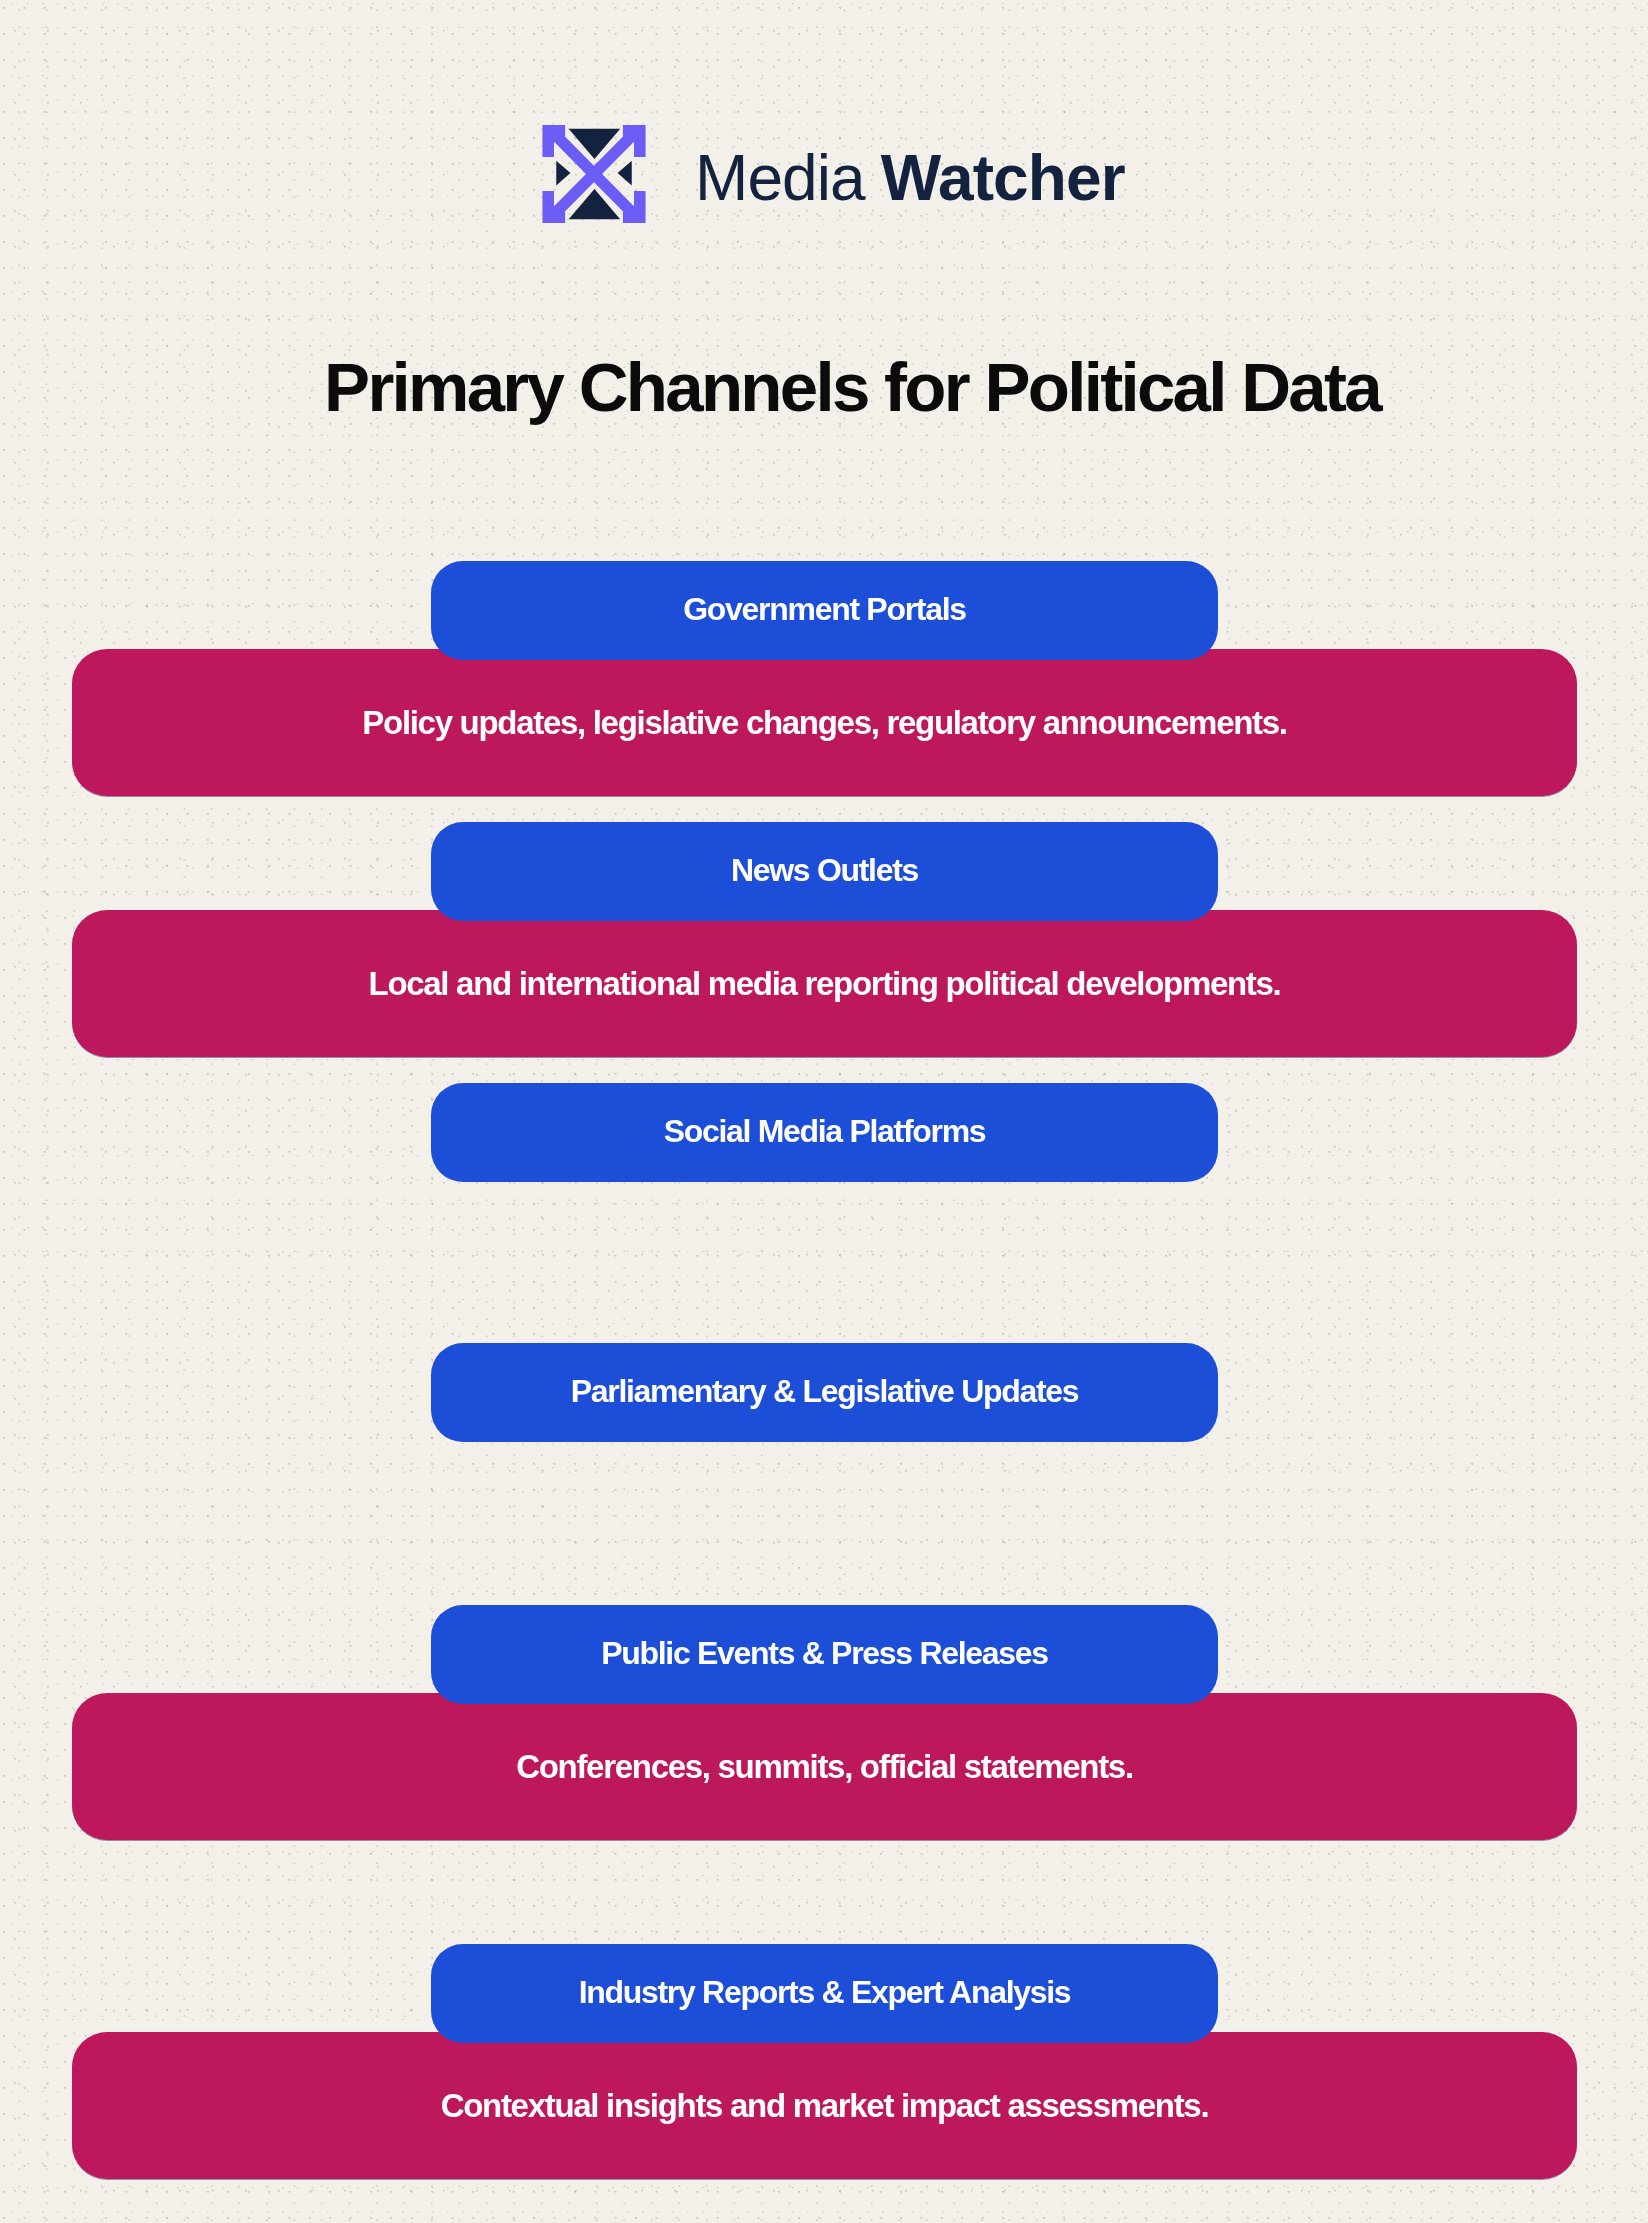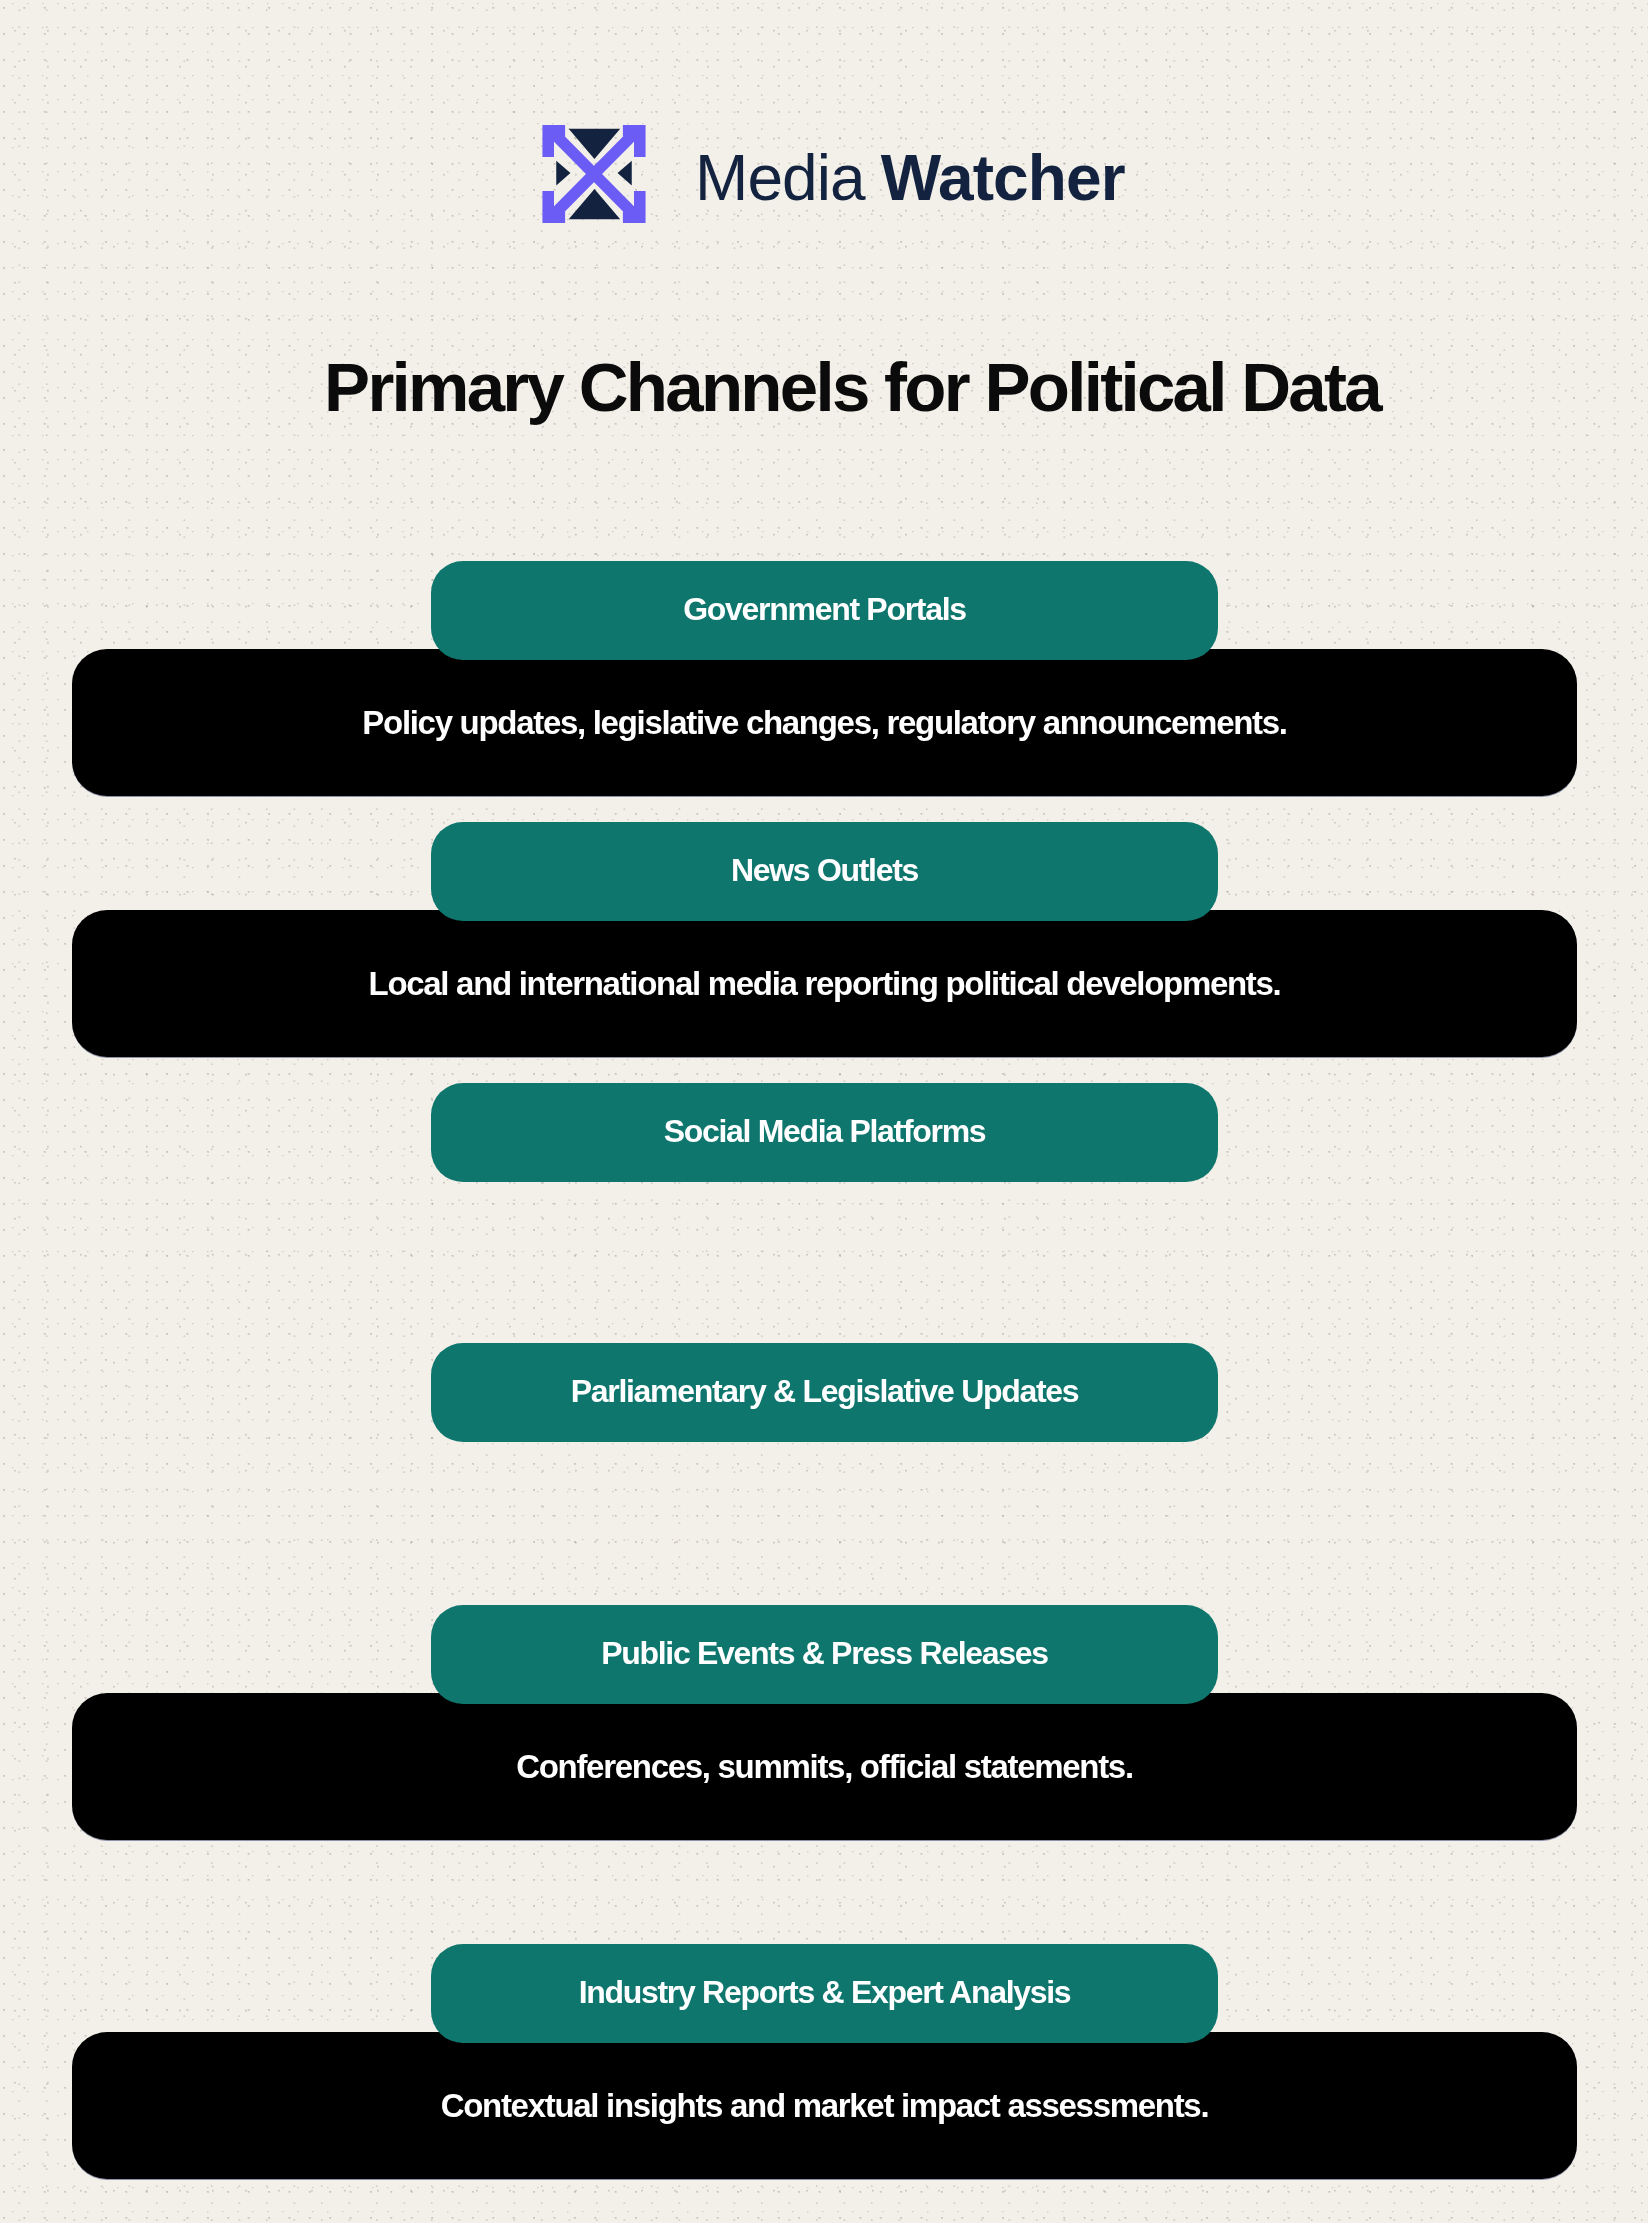"Government Portals" .card-header { background: #0f766e -> #1d4ed8 }
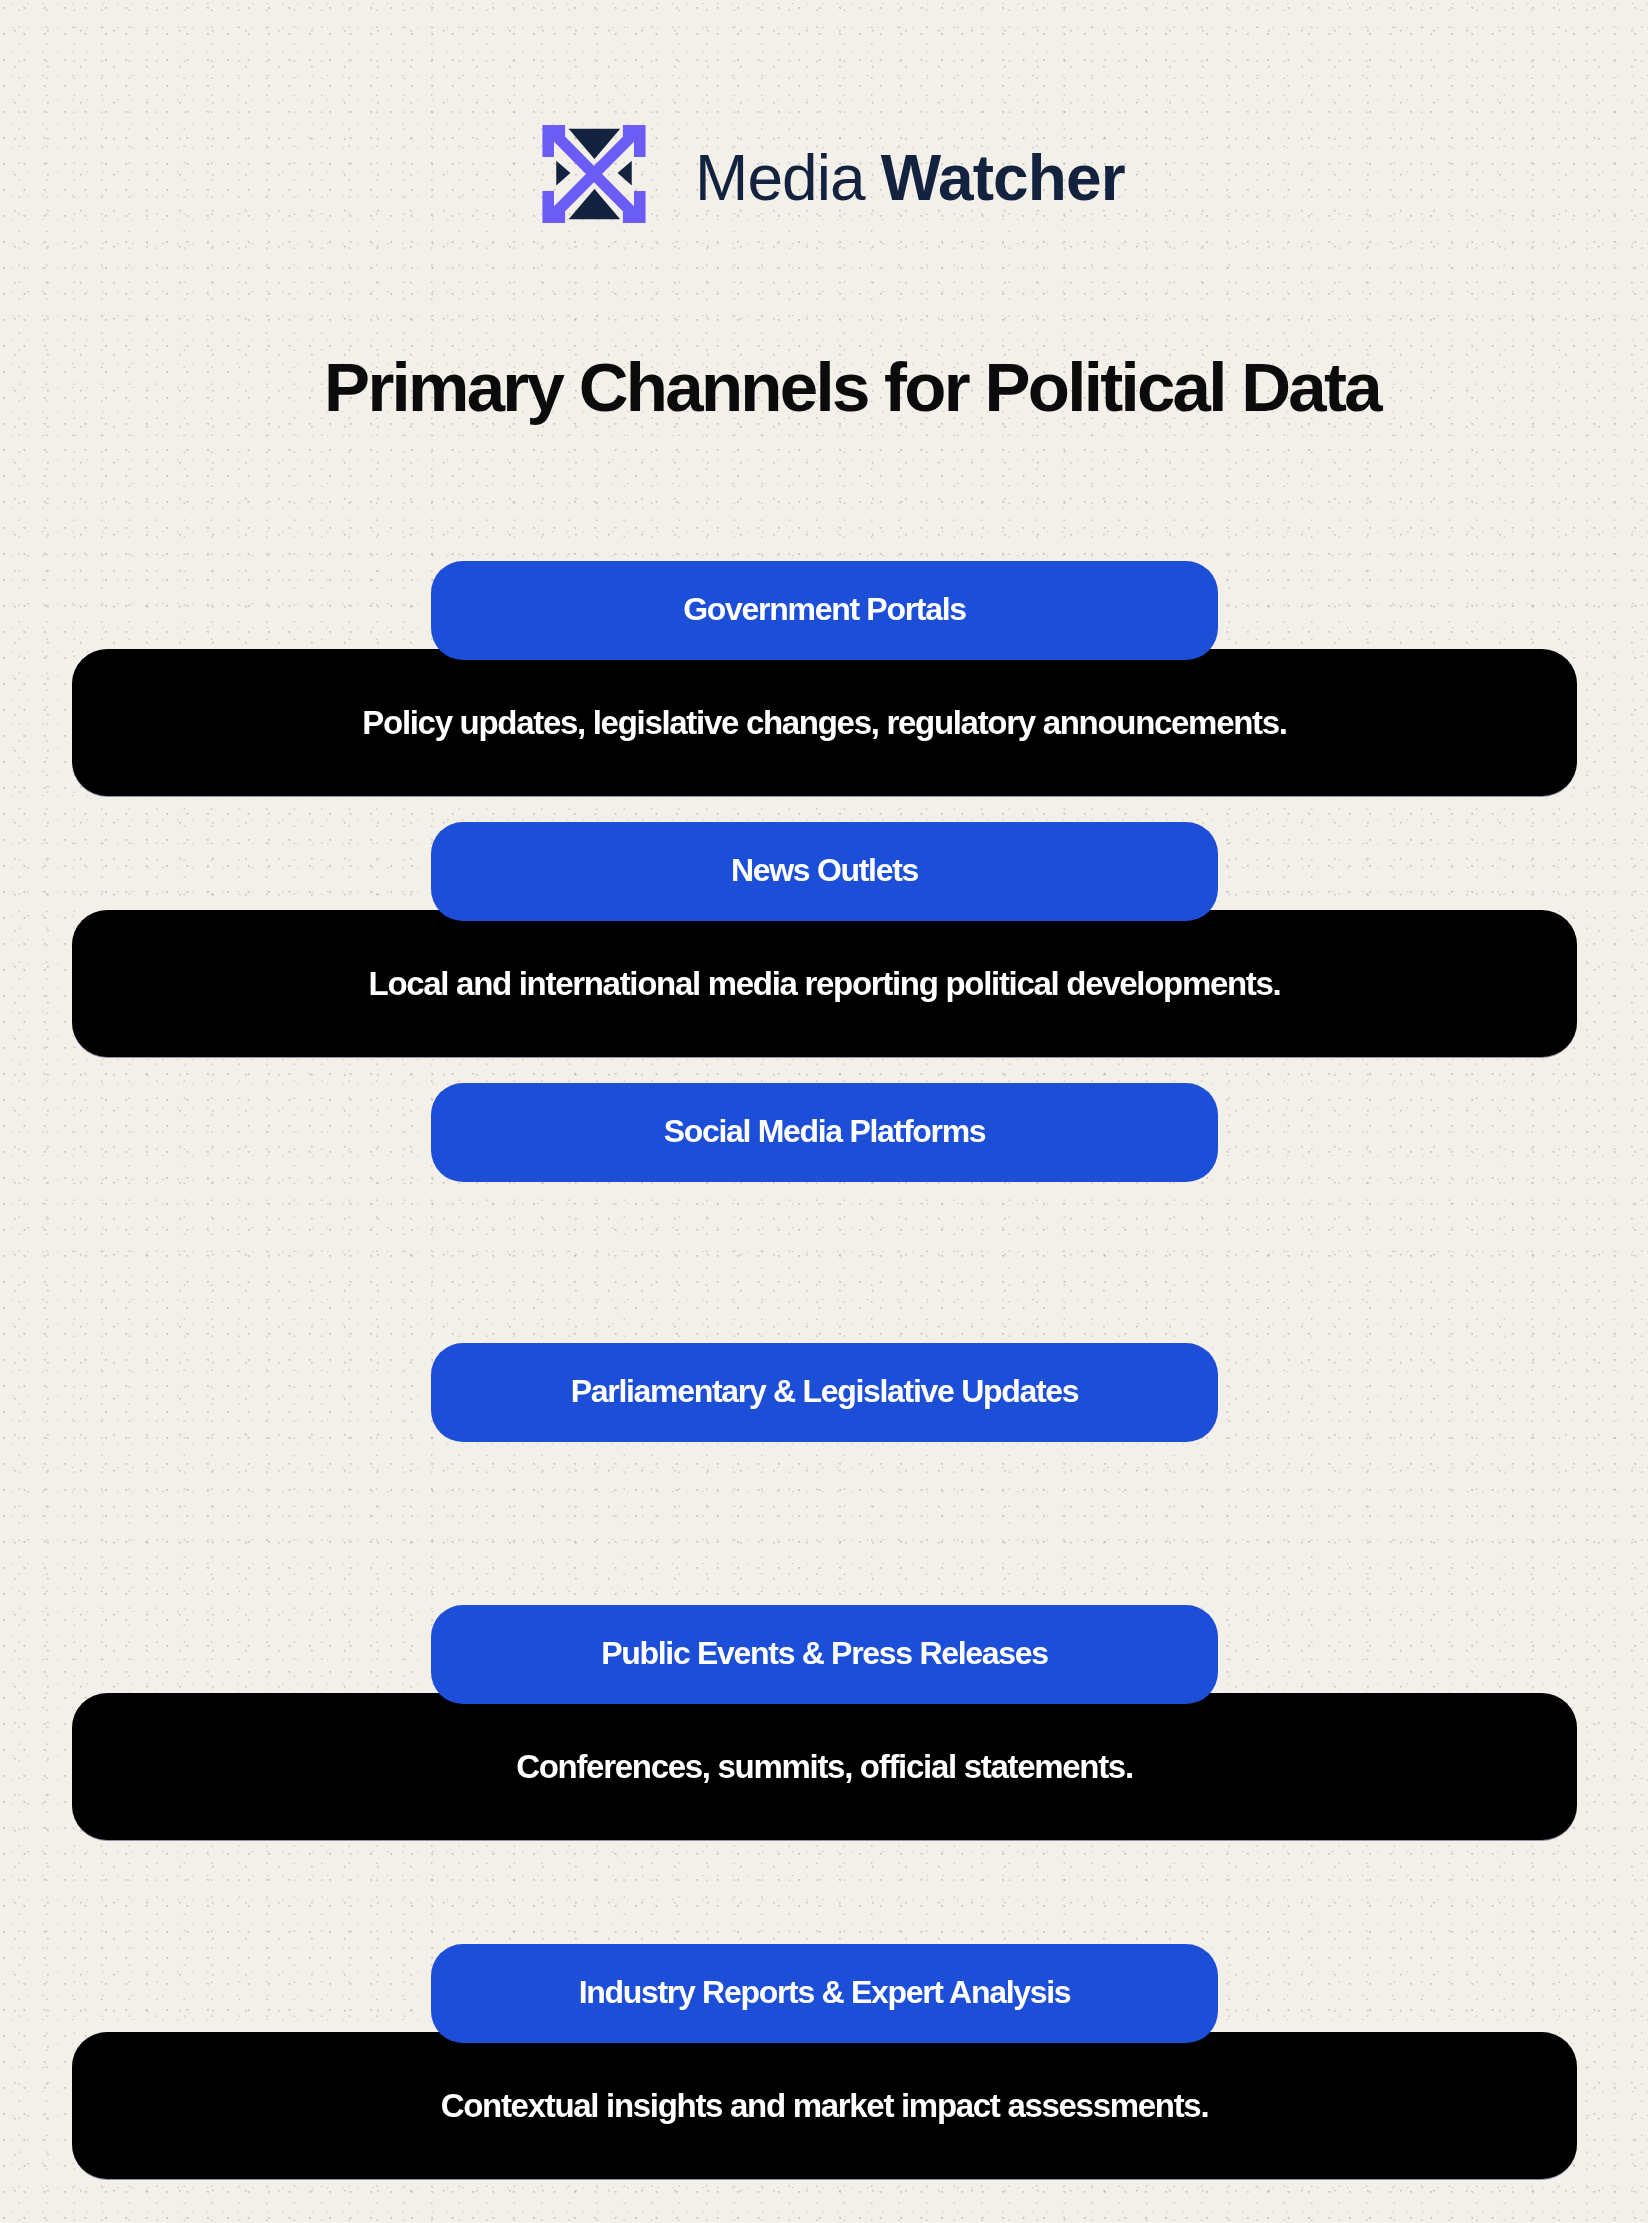"Policy updates, legislative changes," .card-body { background: #000000 -> #be185d }
